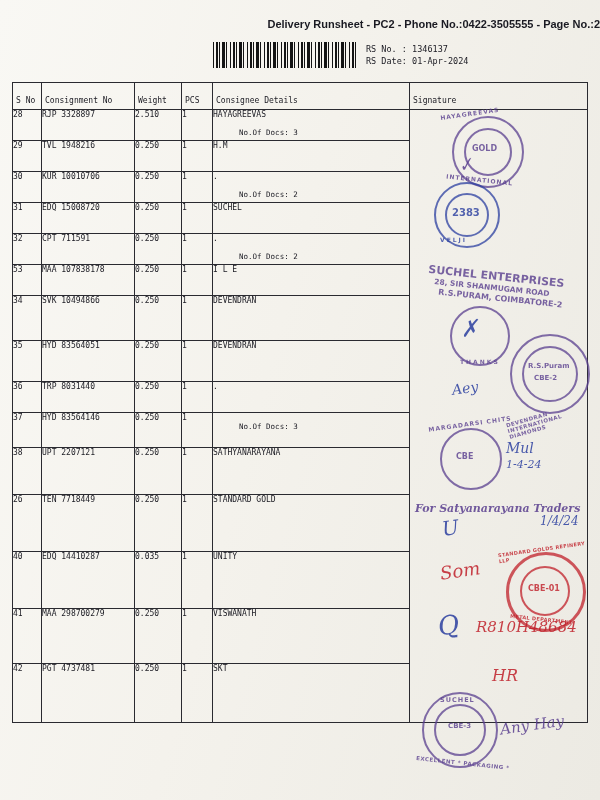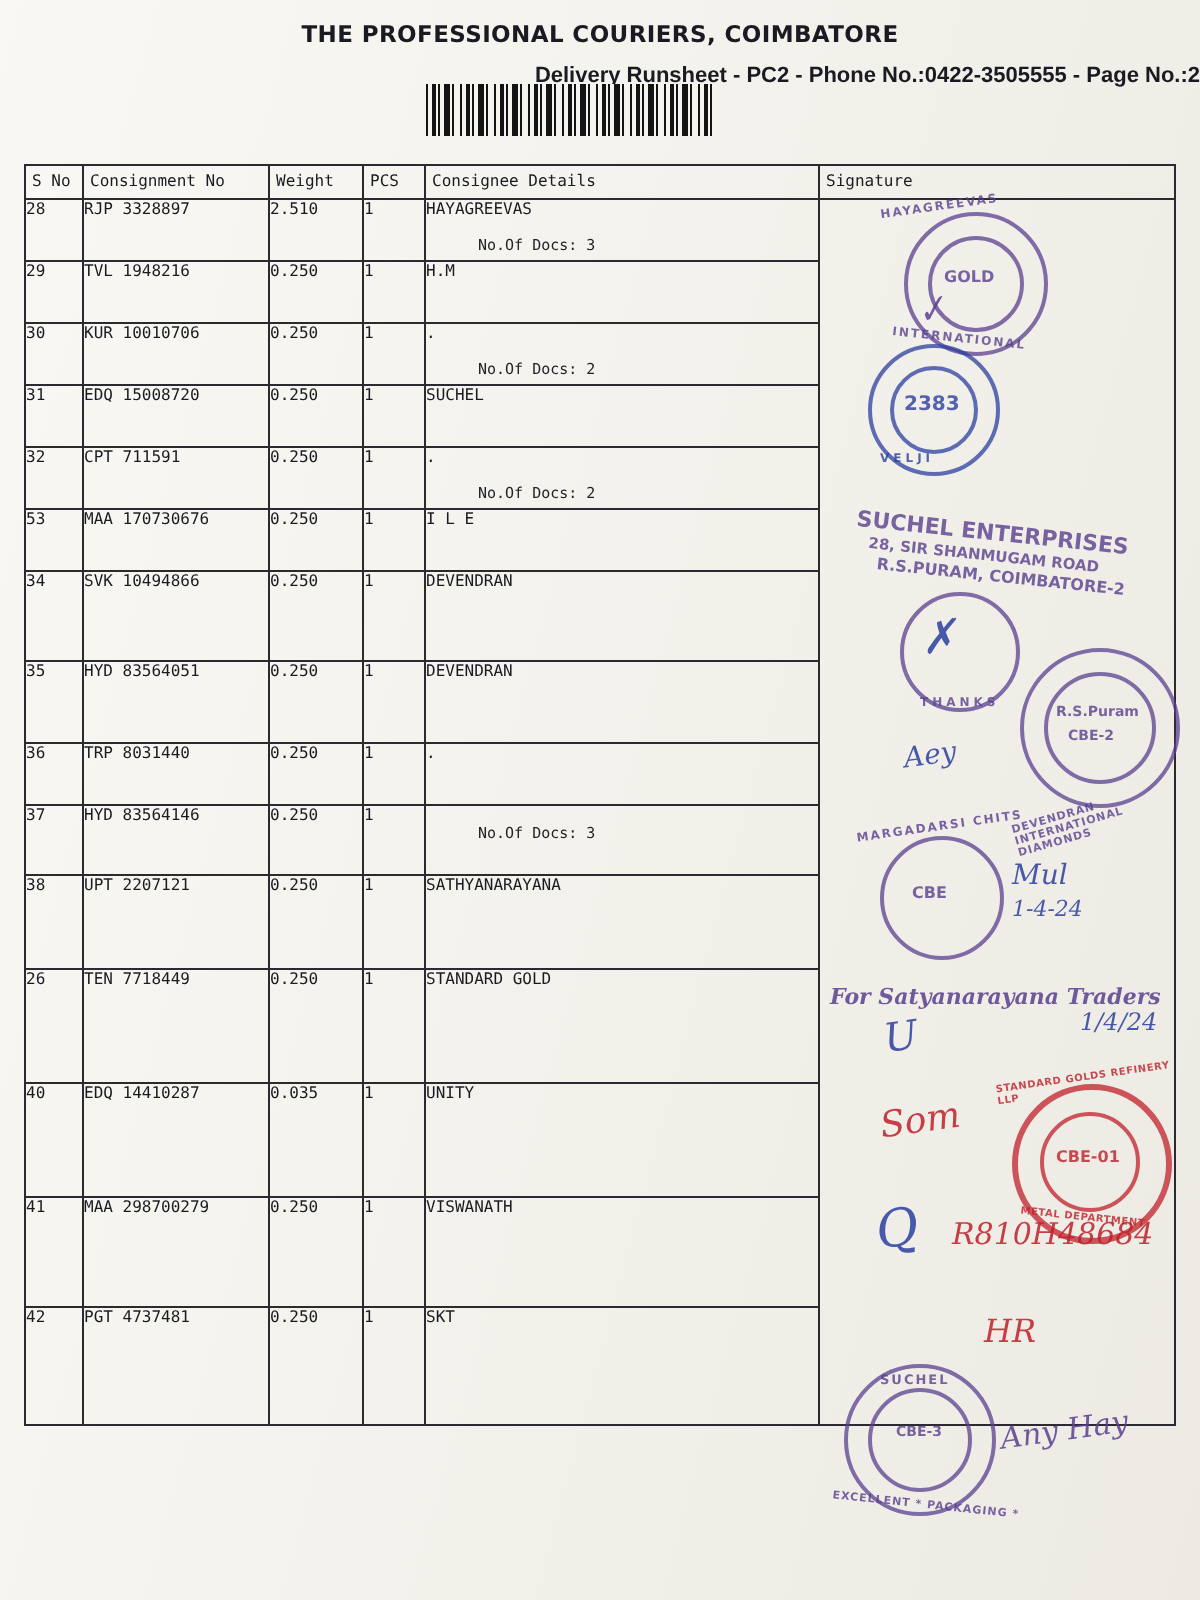"THE PROFESSIONAL COURIERS, COIMBATORE" div.title { html: <div>THE PROFESSIONAL COURIERS, COIMBATORE</div> -> none }
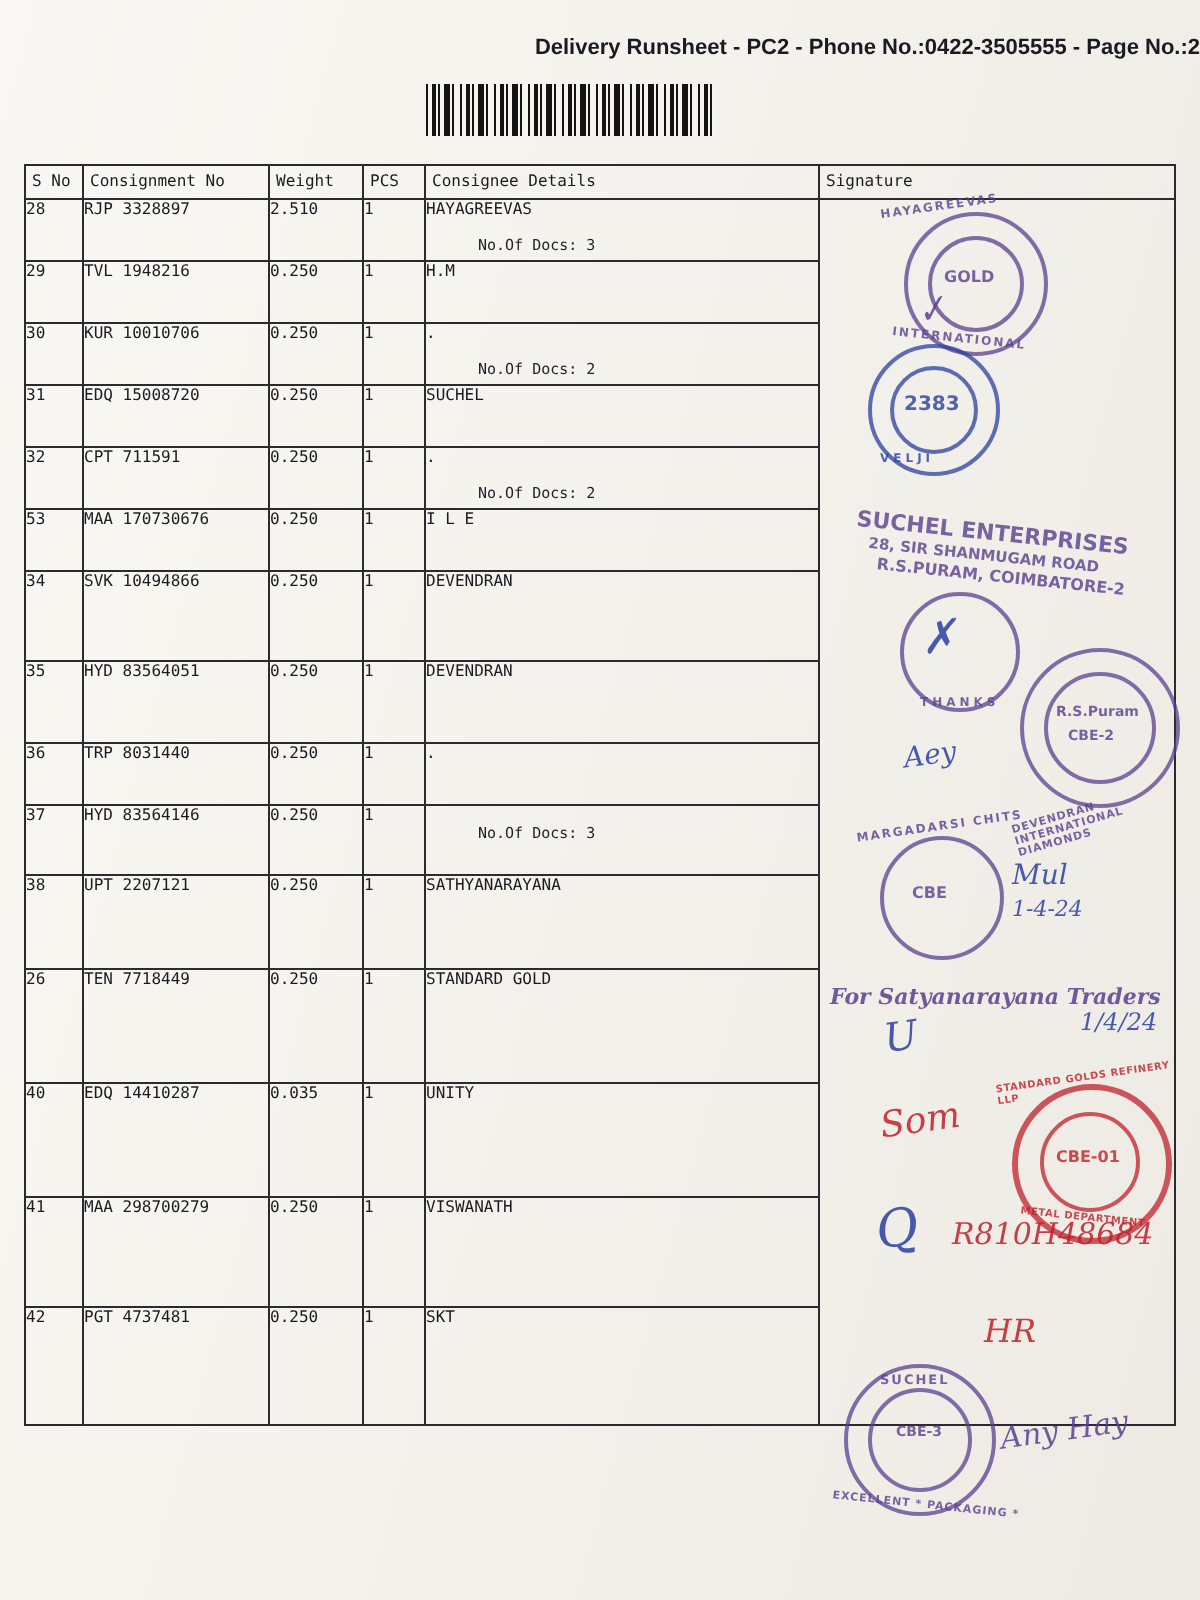"RS No. : 1346137" div.meta-right { html: none -> <div> <div> <span>RS No. :</span> <span>1346137</span> </div> <div> <span>RS Date:</span> <span>01-Apr-2024</span> </div> </div> }
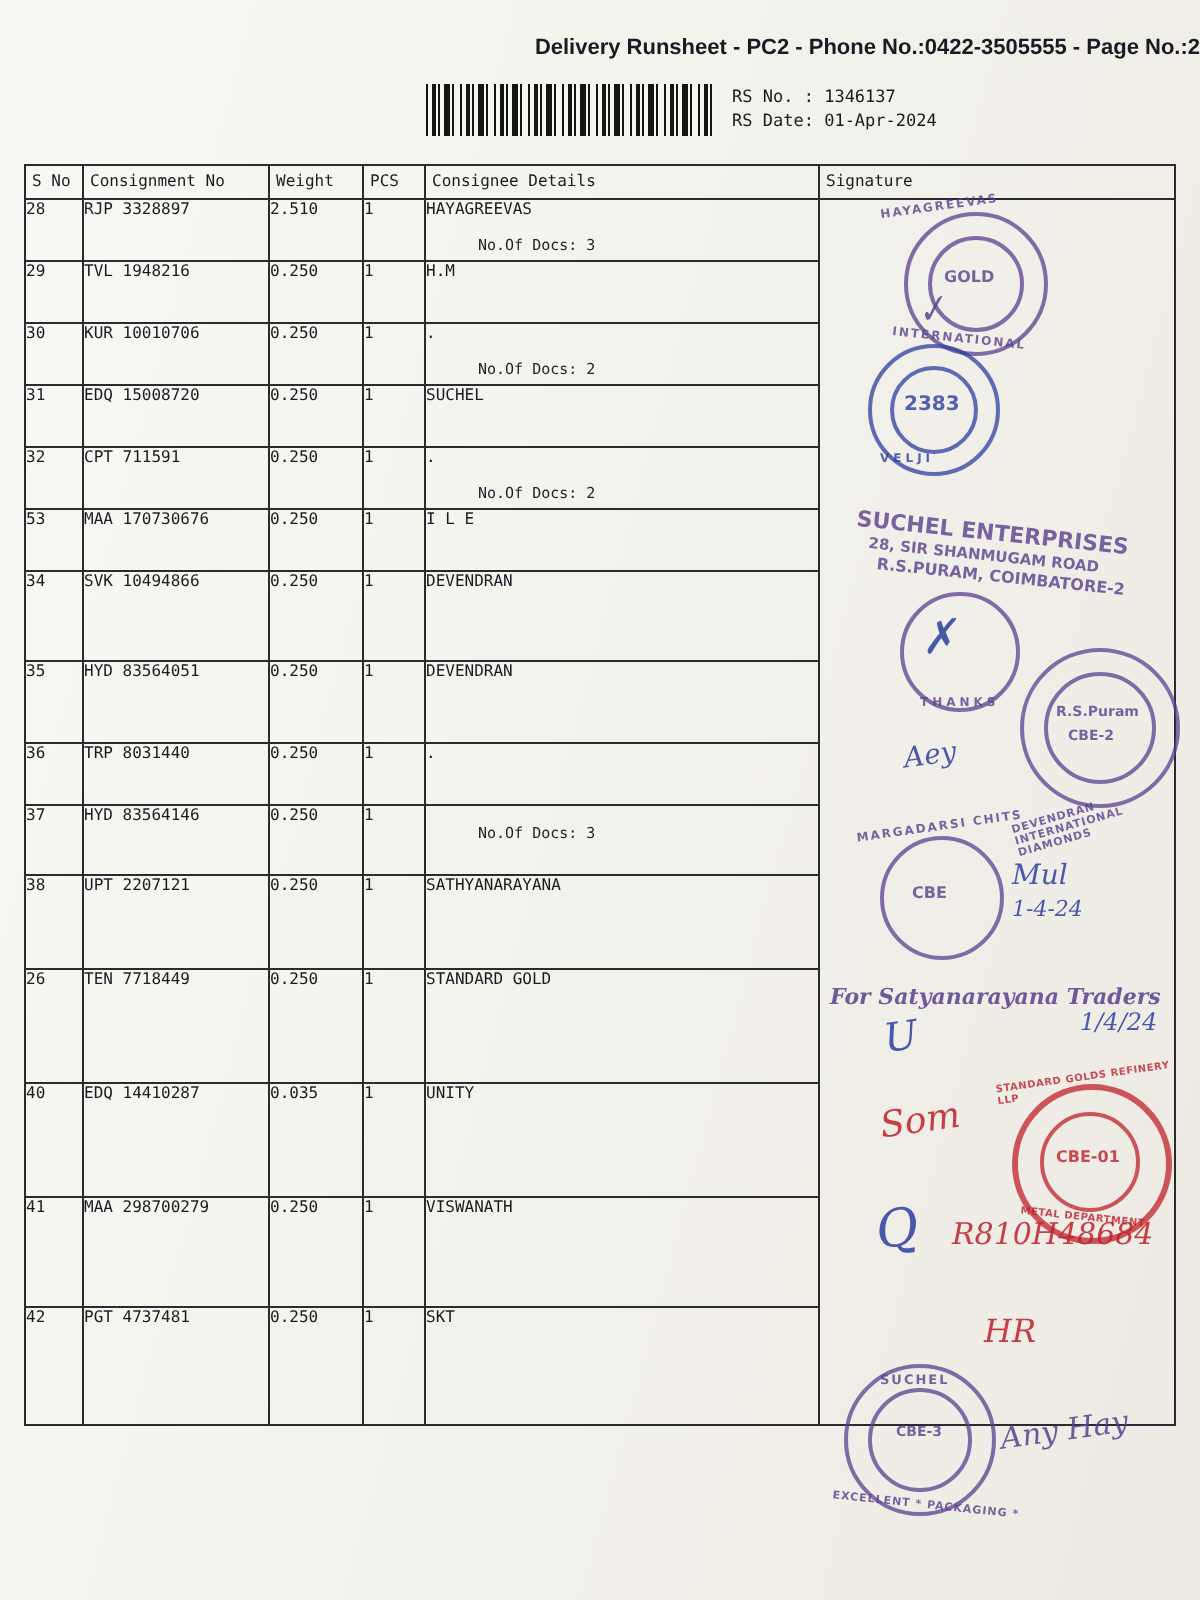"S No" table.grid th { padding: 3px 3px 4px 3px -> 13px 3px 4px 3px }
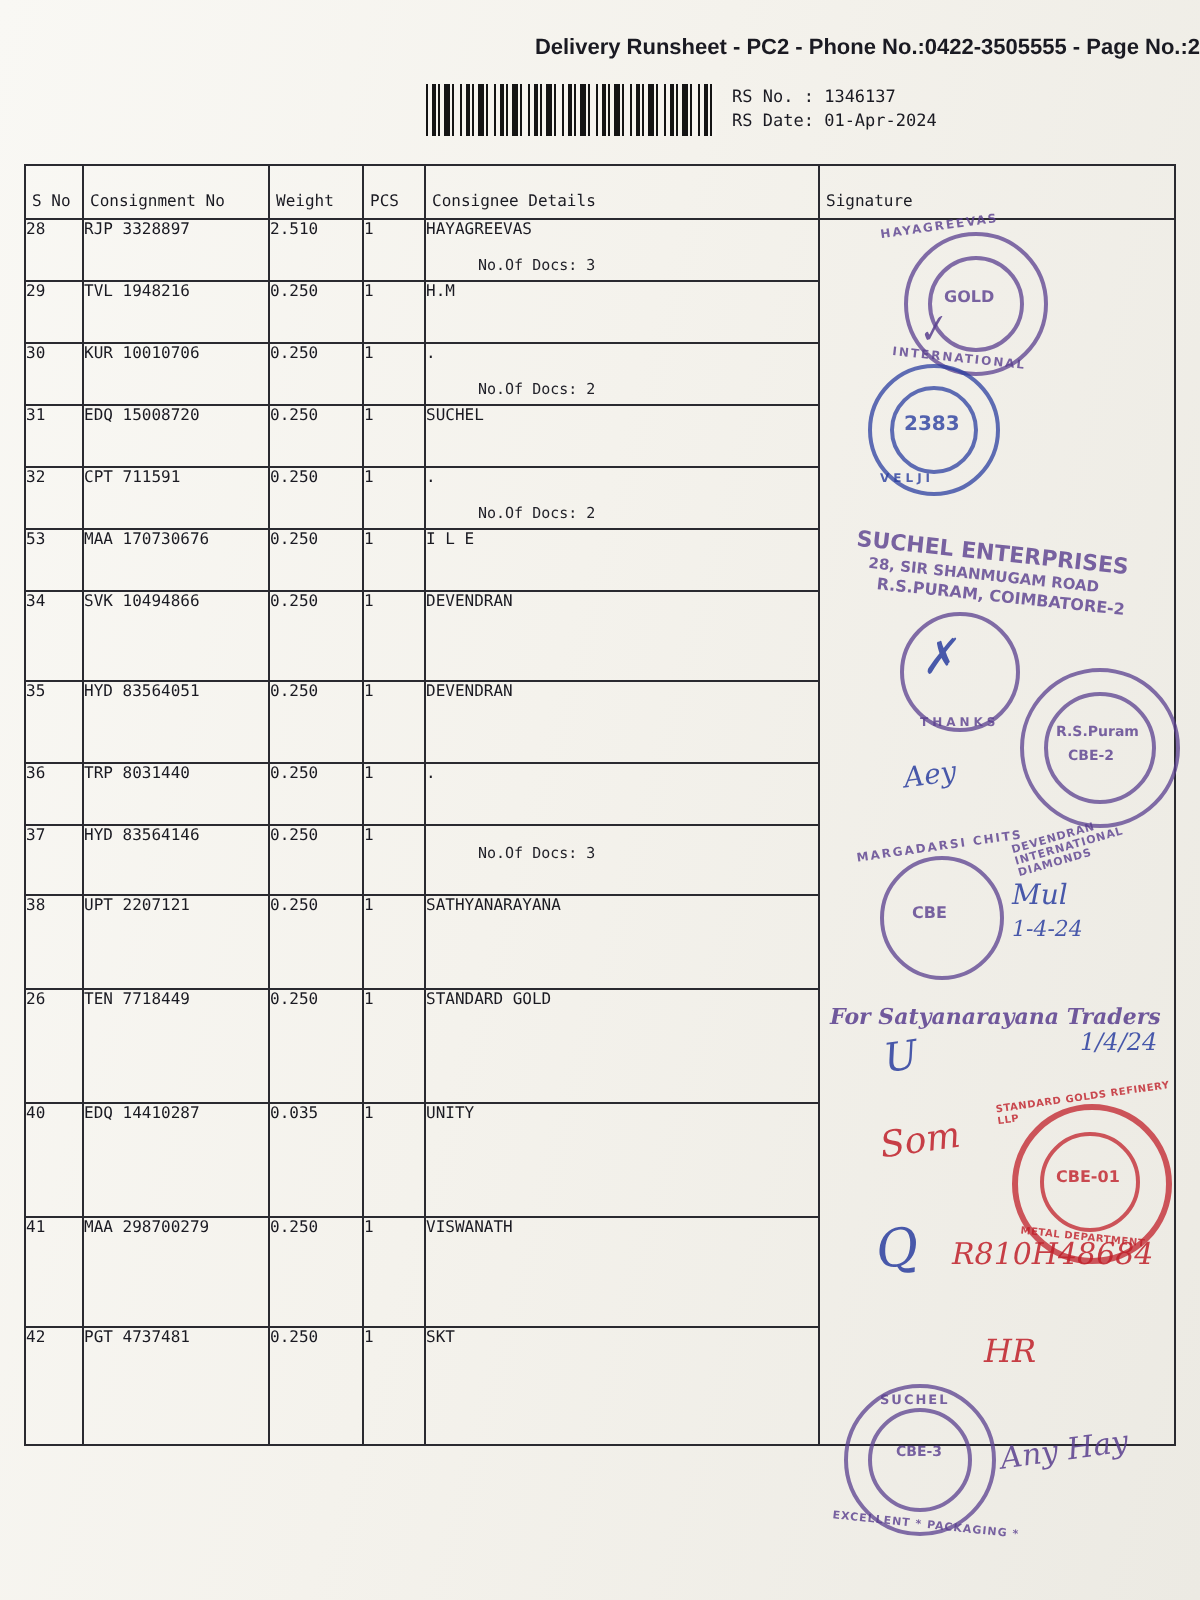"MAA 170730676" td.c { text: 170730676 -> 107838178 }
